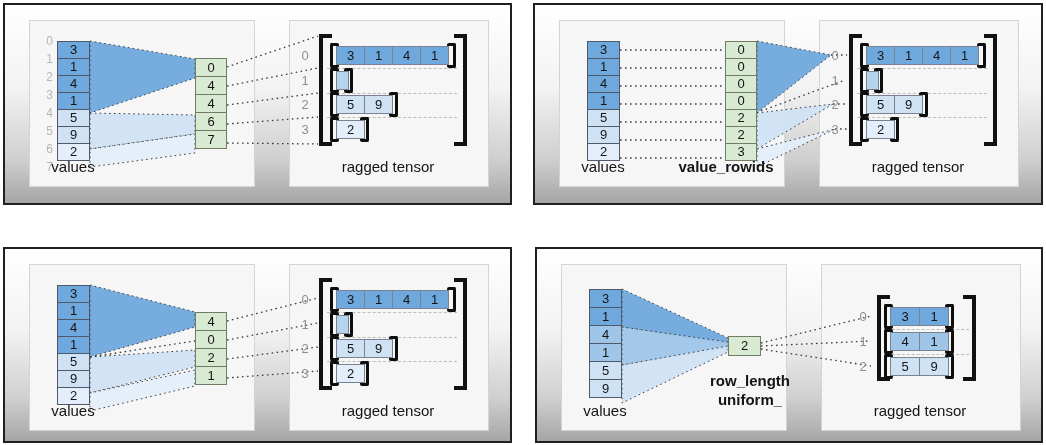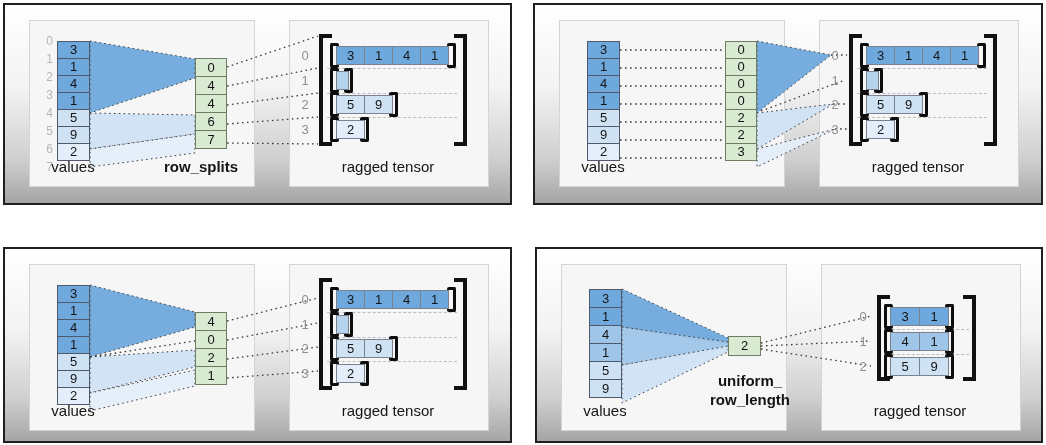"row_splits" div.cap { html: <div>row_splits</div> -> none }
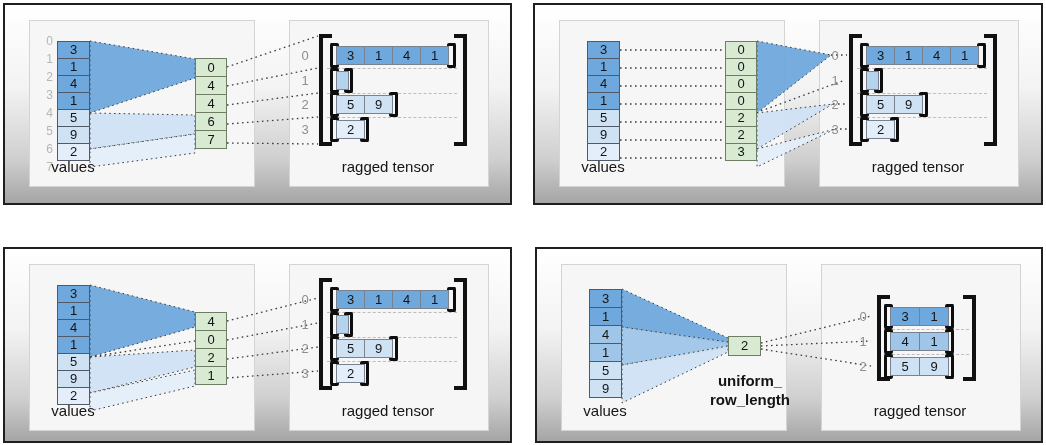"value_rowids" div.cap { html: none -> <div>value_rowids</div> }
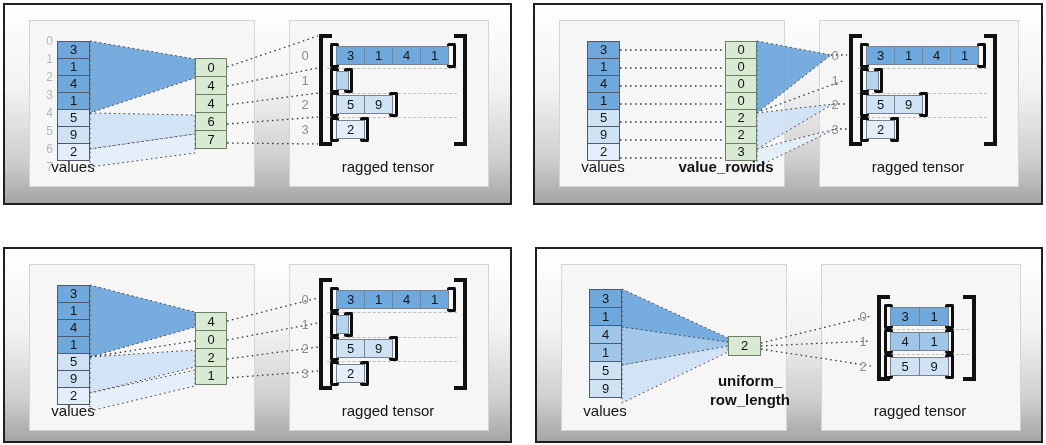"uniform_" span { order: before "row_length" -> after "row_length" }
